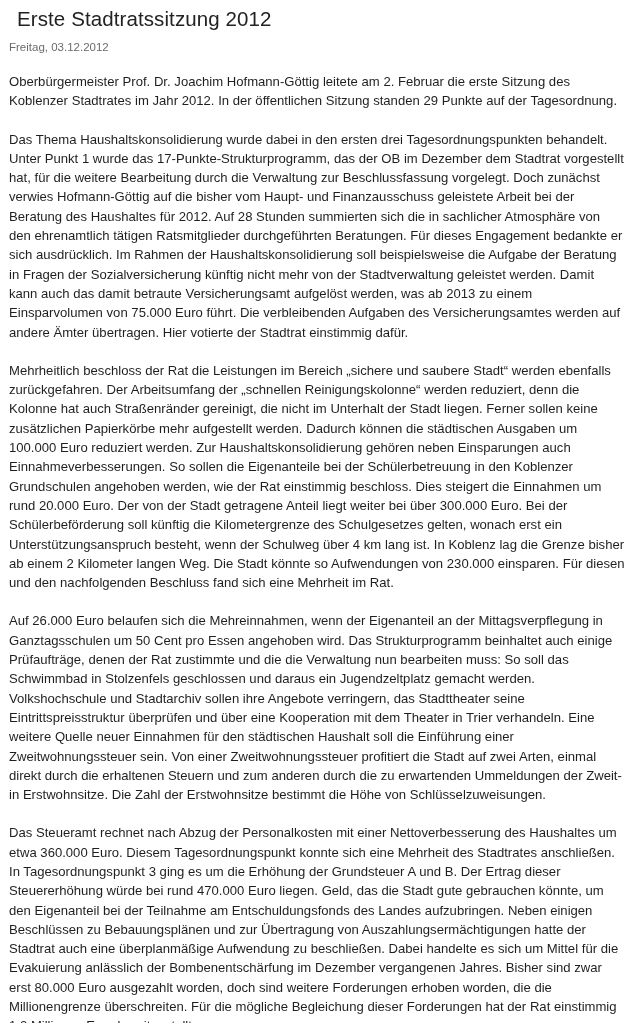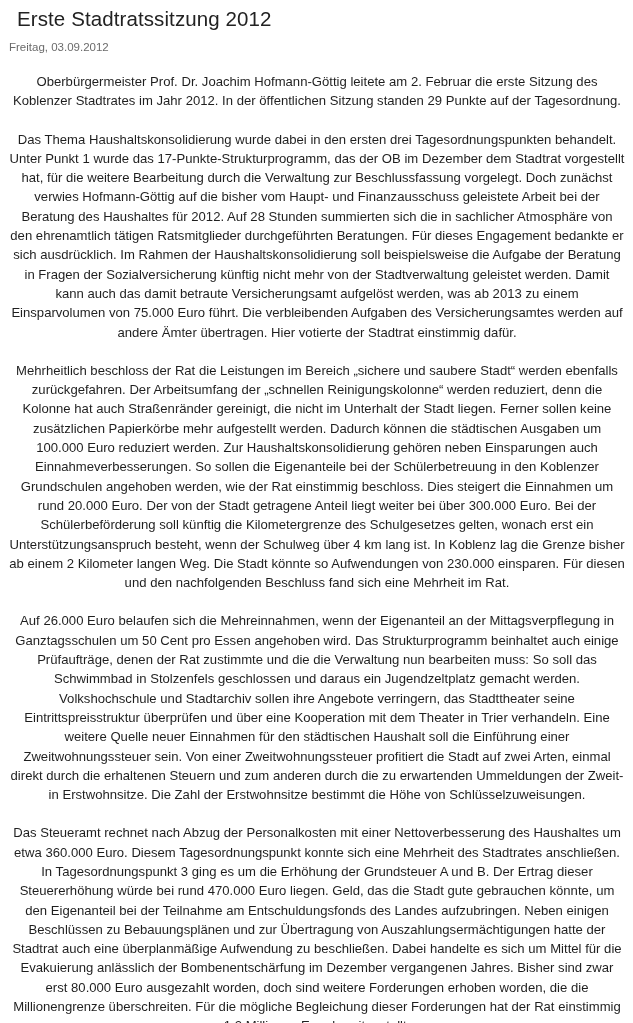"Freitag, 03.09.2012" div.article-date { text: 03.09.2012 -> 03.12.2012 }
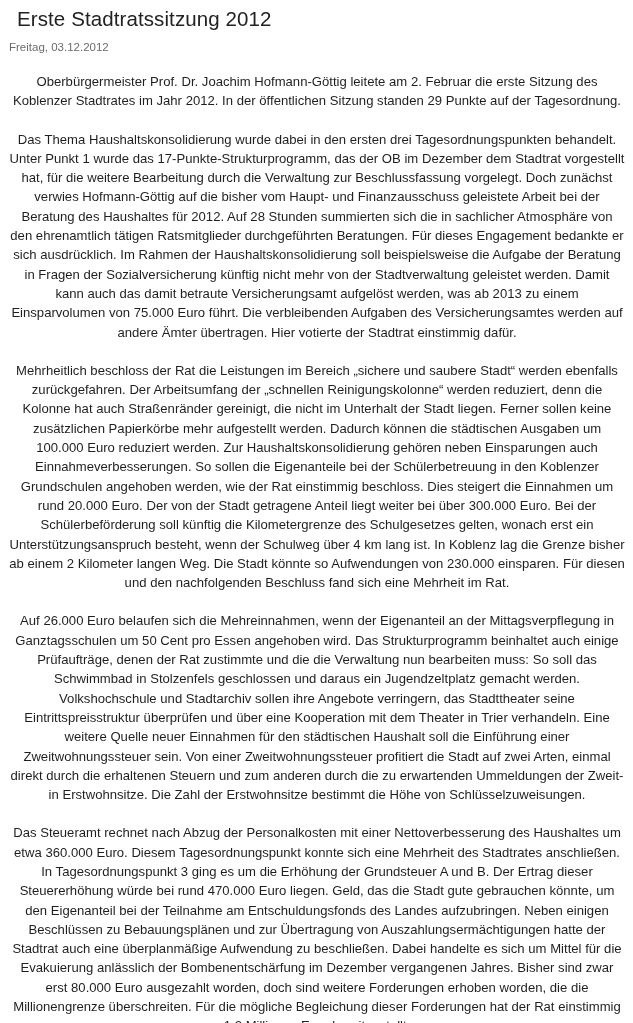"Oberbürgermeister Prof. Dr. Joachim" .article-body p { text-align: center -> left }
